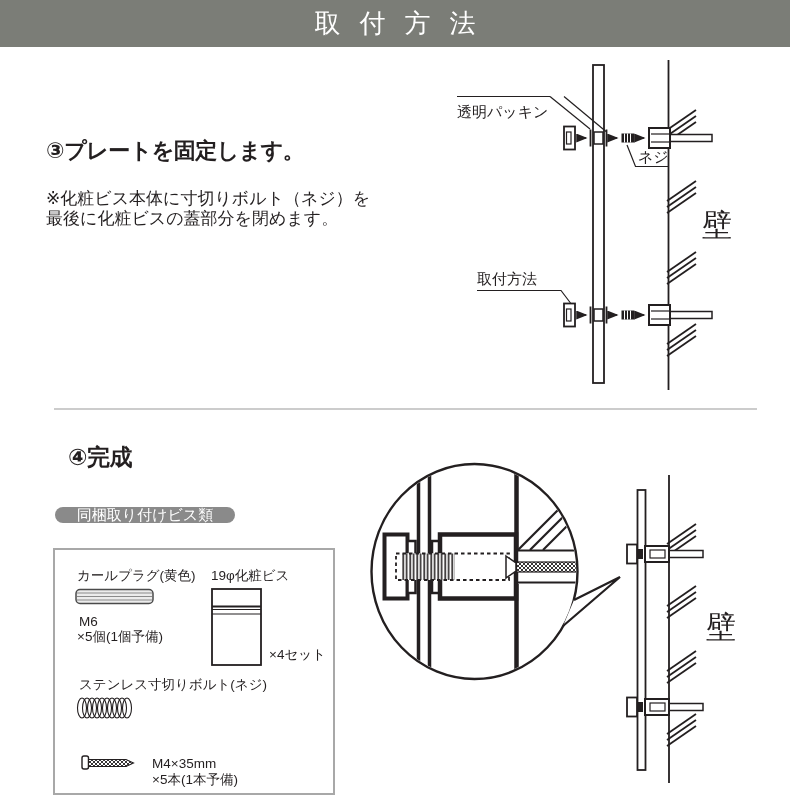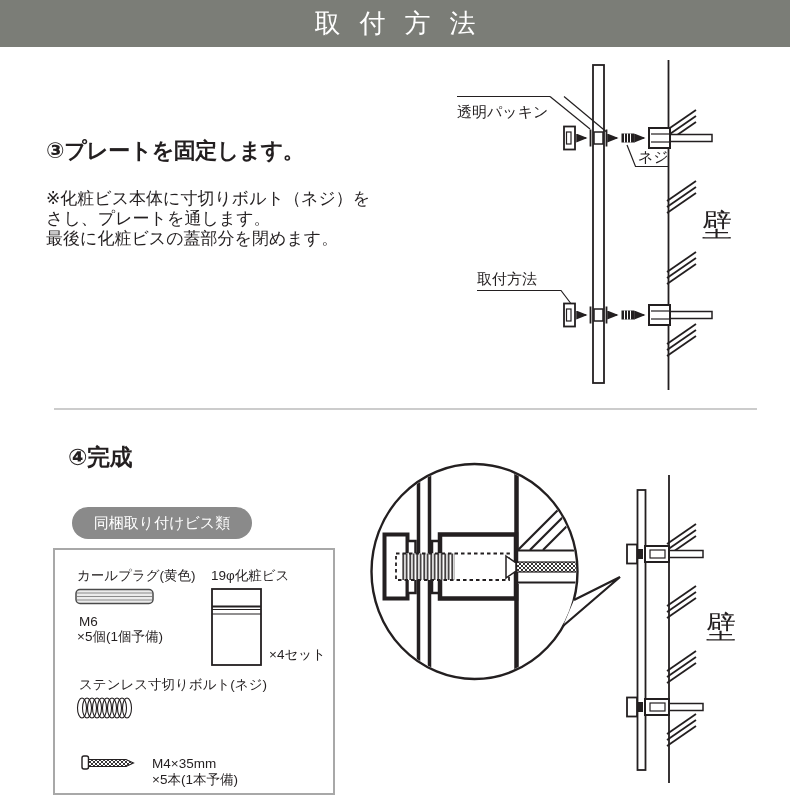"さし、プレートを通します。" div { html: <div>さし、プレートを通します。</div> -> none }
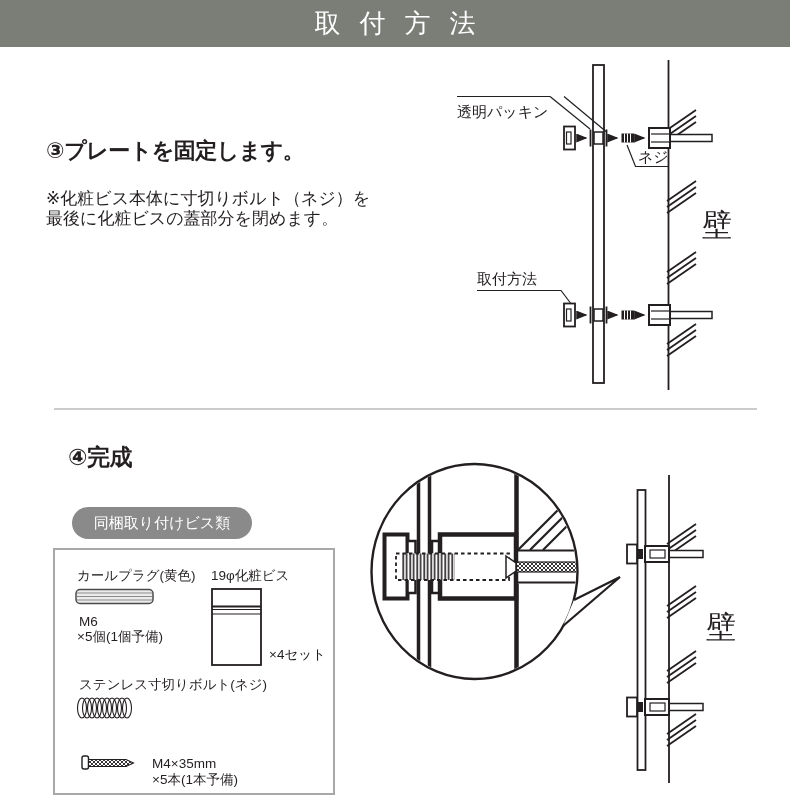"同梱取り付けビス類" #pill { height: 32px -> 16px; left: 72px -> 55px }
